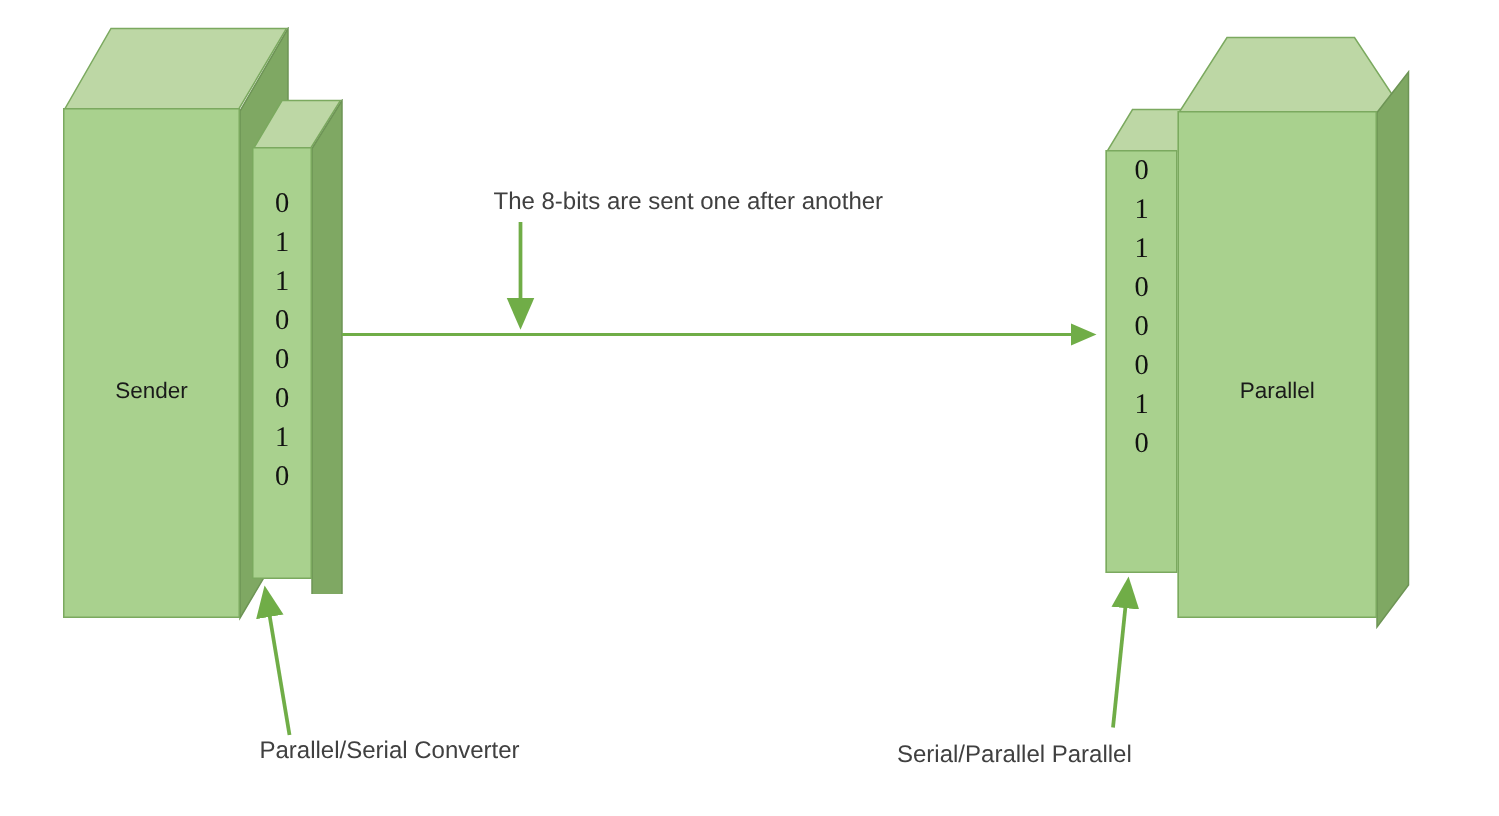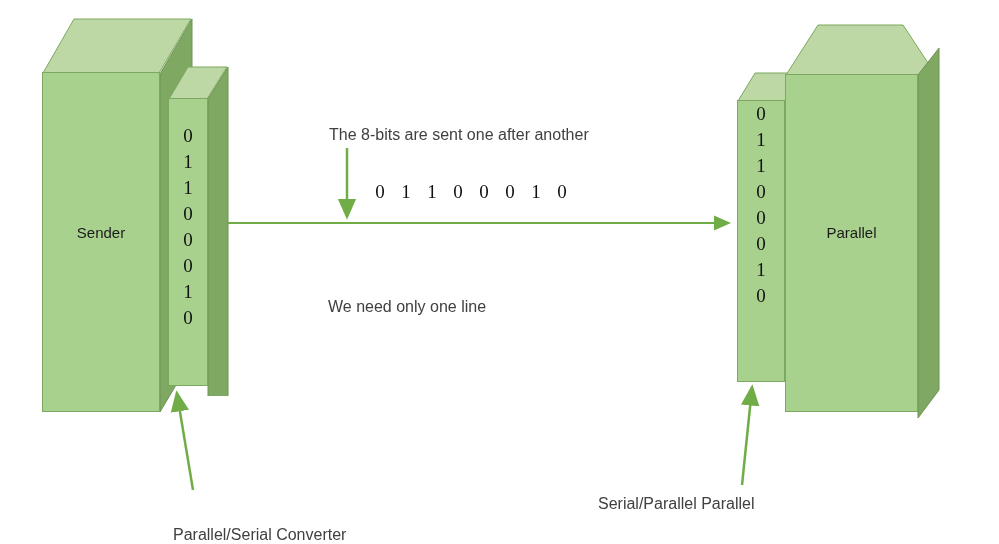"0 1 1 0 0" div.serial-stream { html: <div> <span>0</span><span>1</span><span>1</span><span>0</span><span>0</span><span>0</span><span>1</span><span>0</span> </div> -> none }
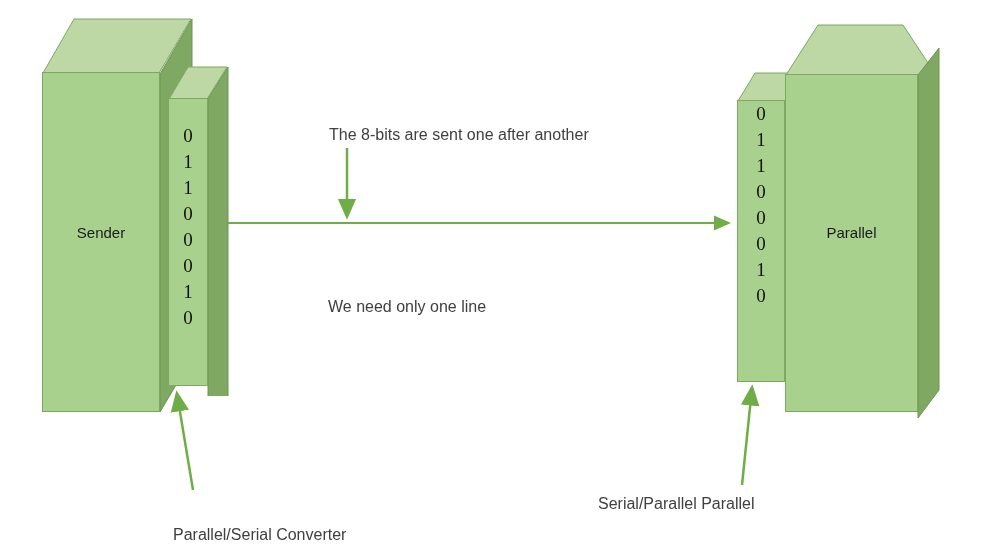"Sender" .block-label { margin-top: none -> 28px }
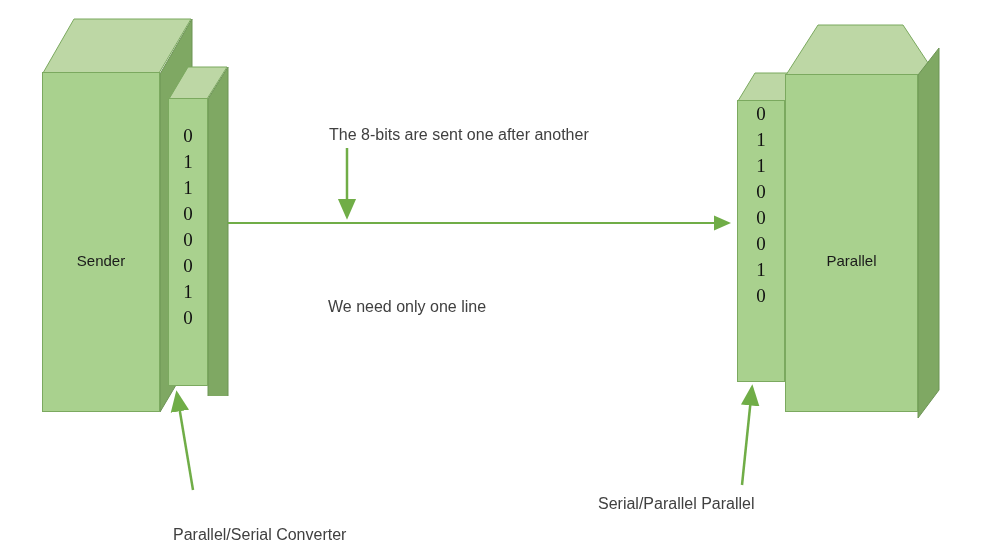"We need only one line" div.anno { html: <div>We need only one line</div> -> none }
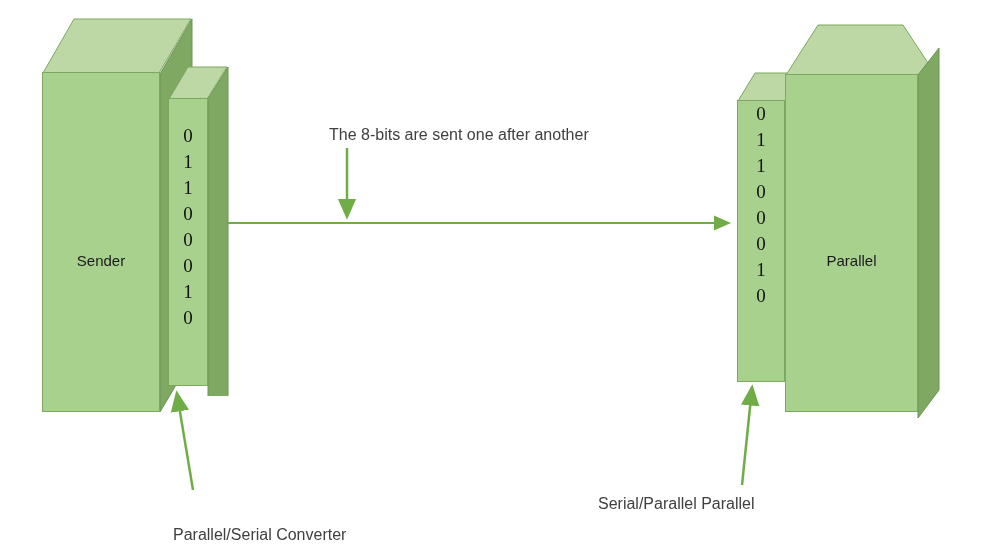"Parallel/Serial Converter" div.anno { top: 526px -> 492px }
